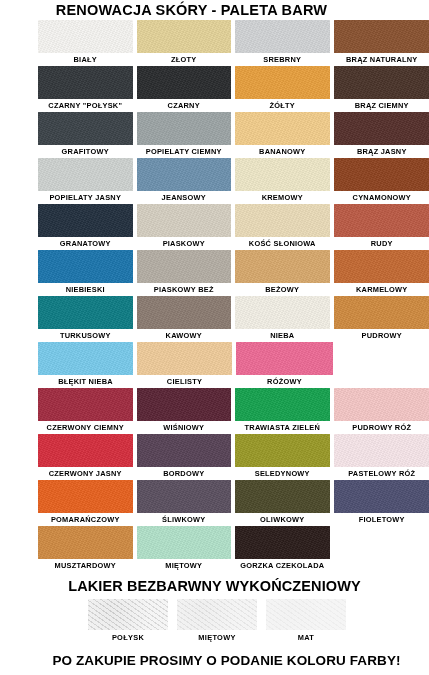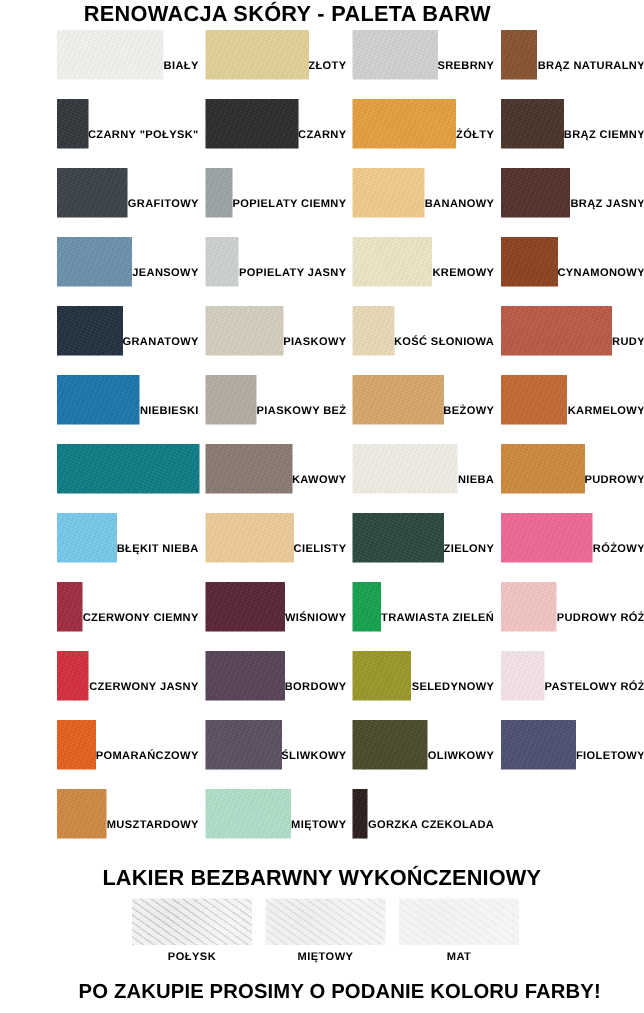"BIAŁY" .swatch-cell { flex-direction: row -> column }
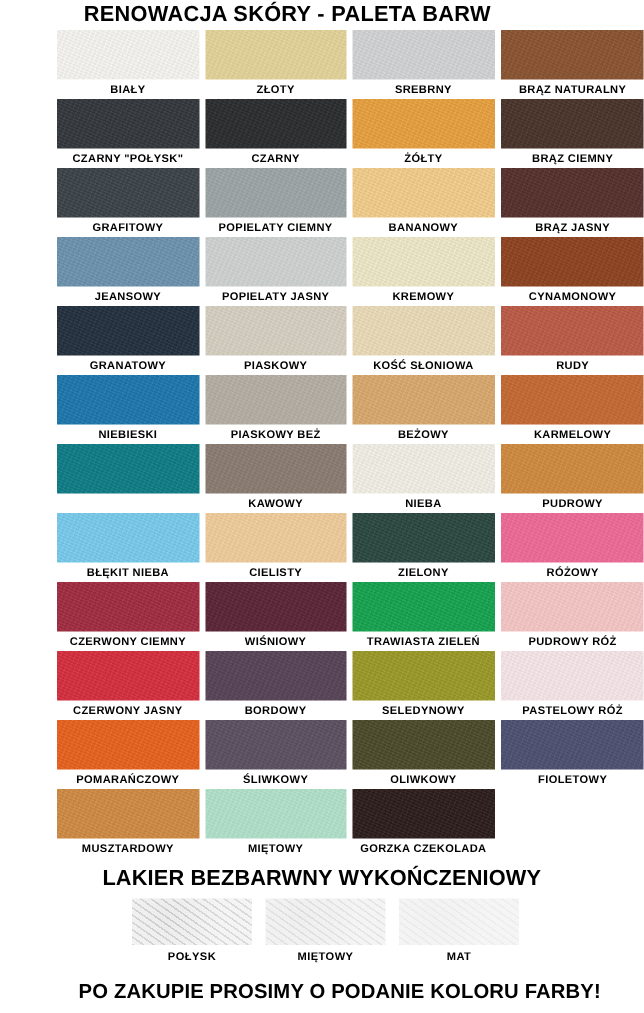"JEANSOWY" div.swatch-cell { order: before "POPIELATY JASNY" -> after "POPIELATY JASNY" }
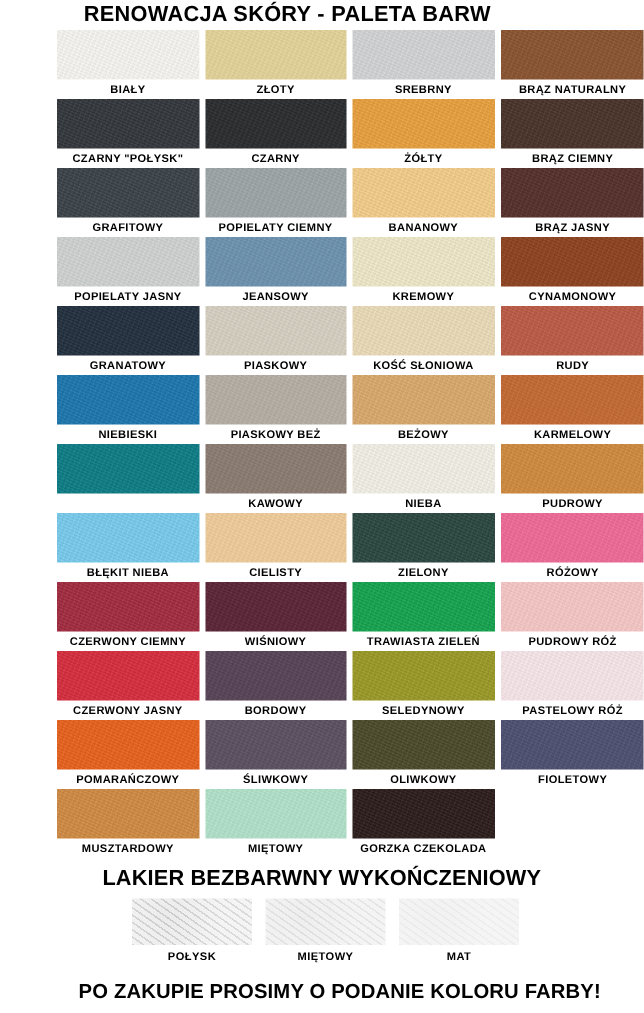"TURKUSOWY" div.swatch-label { html: none -> <div>TURKUSOWY</div> }
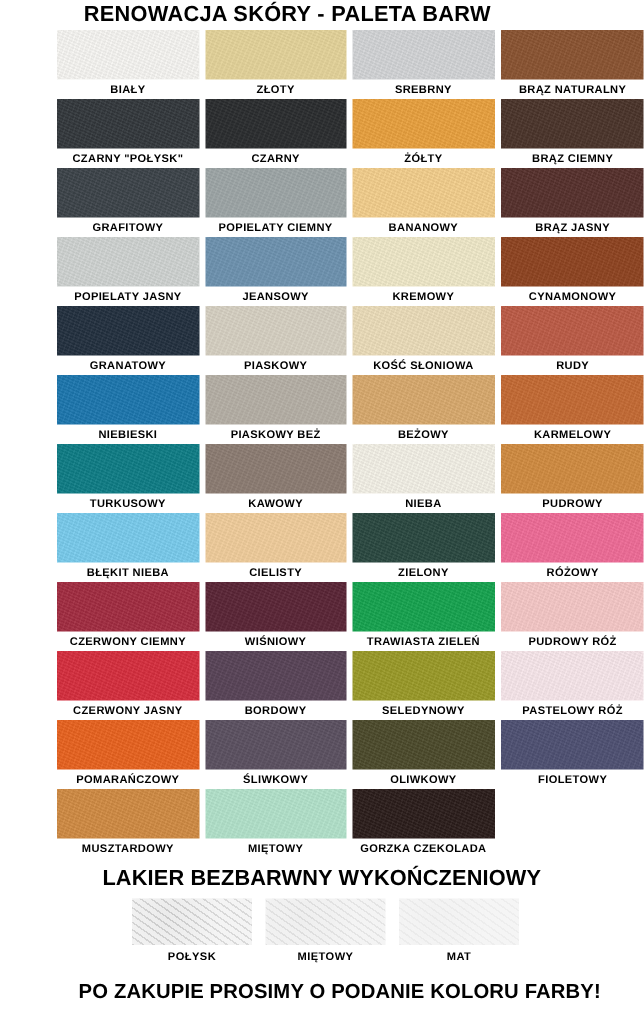"ZIELONY" div.swatch-cell { html: <div> <div></div> <div>ZIELONY</div> </div> -> none }
